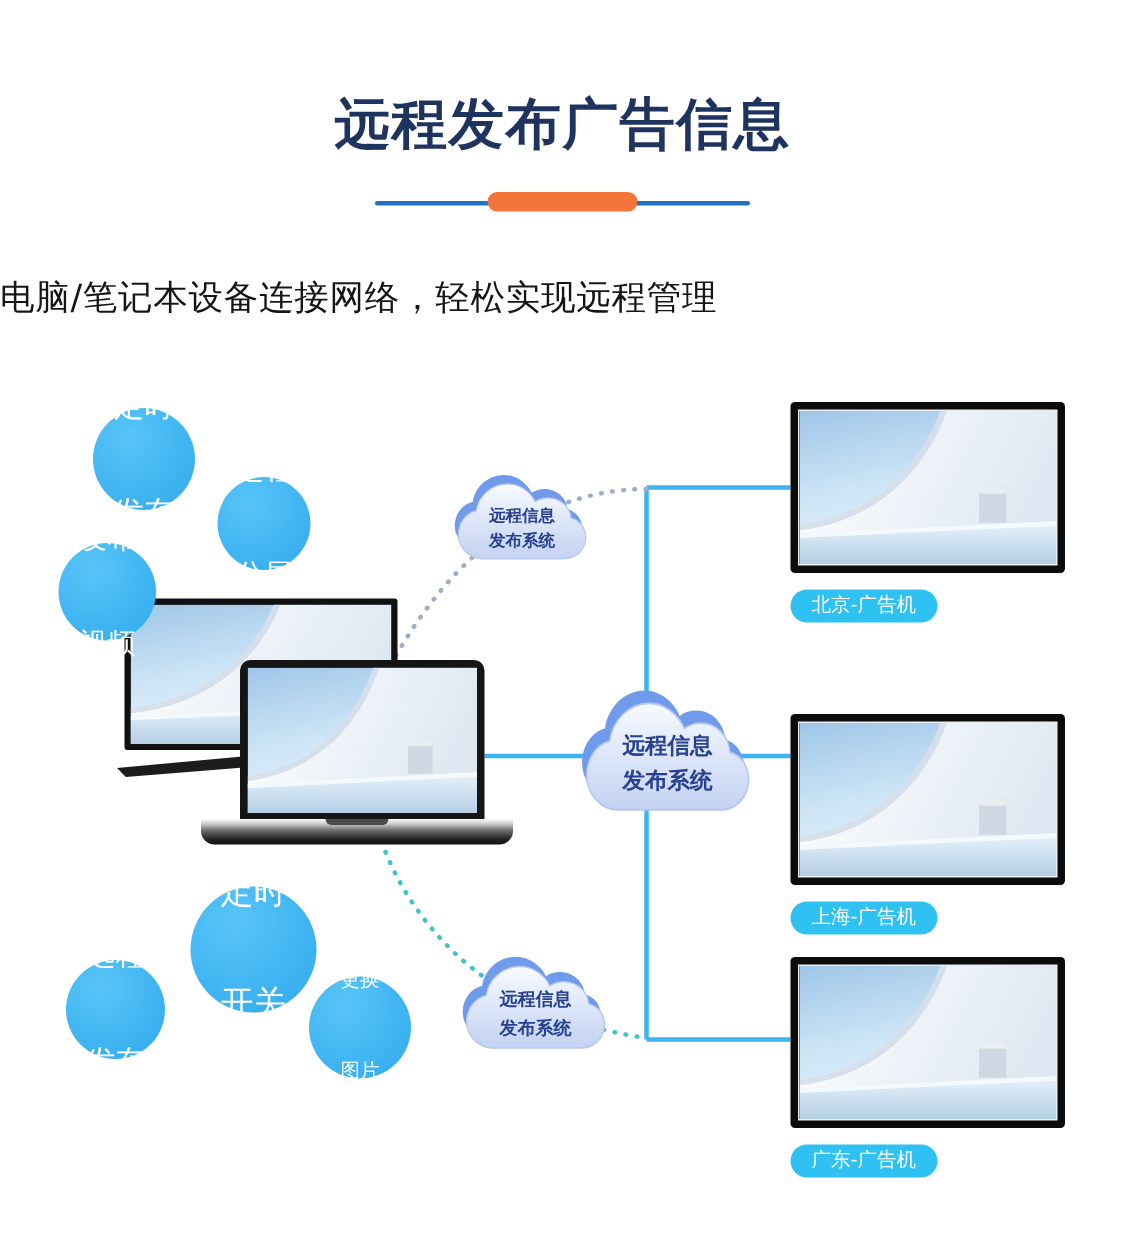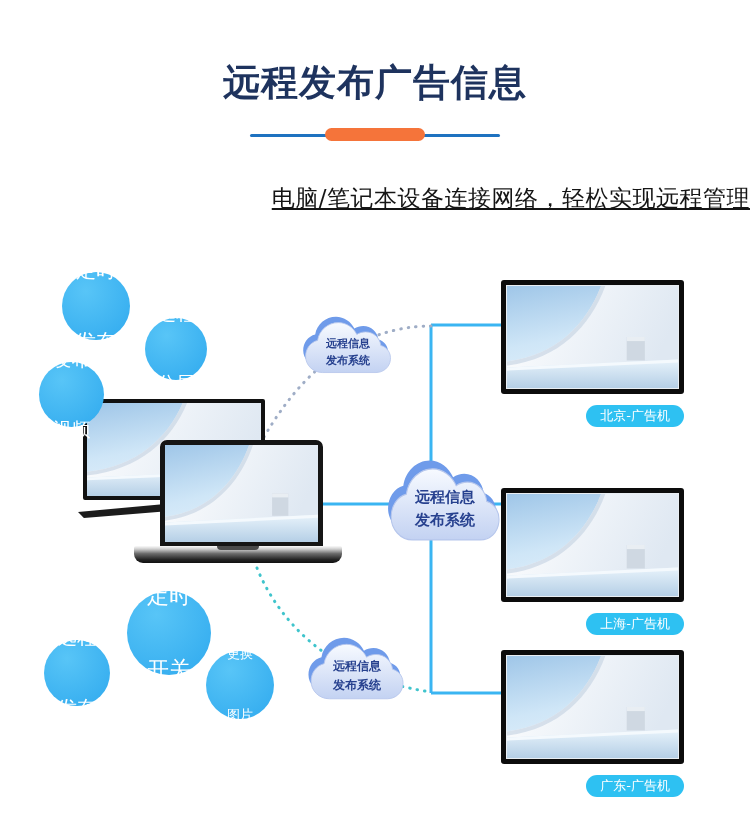"电脑/笔记本设备连接网络，轻松实现远程管理" .subtitle { text-align: right -> left; text-decoration: underline -> none }
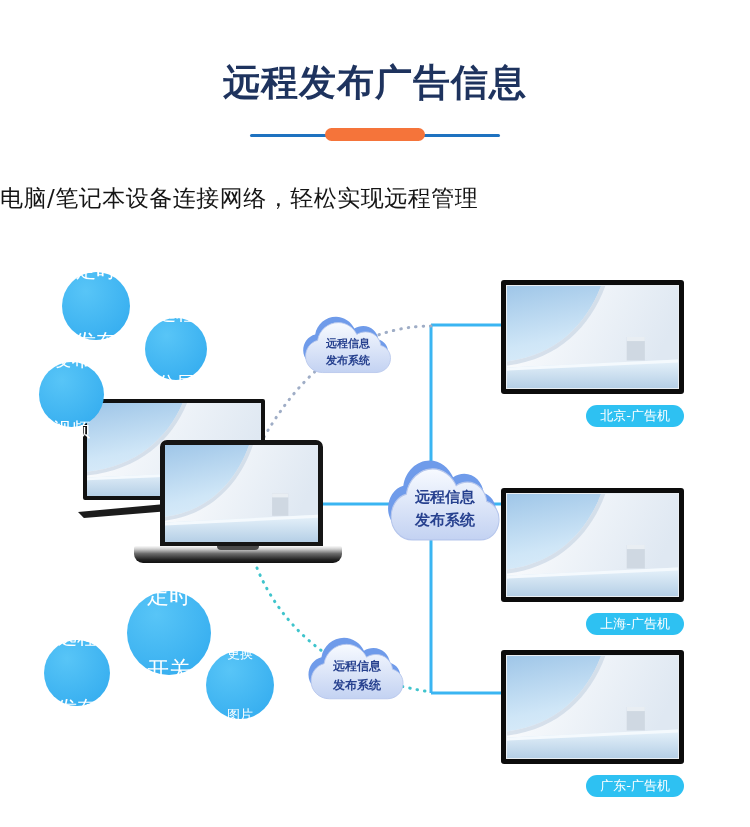"北京-广告机" .display { align-items: flex-end -> flex-start; margin-top: 12px -> none }
